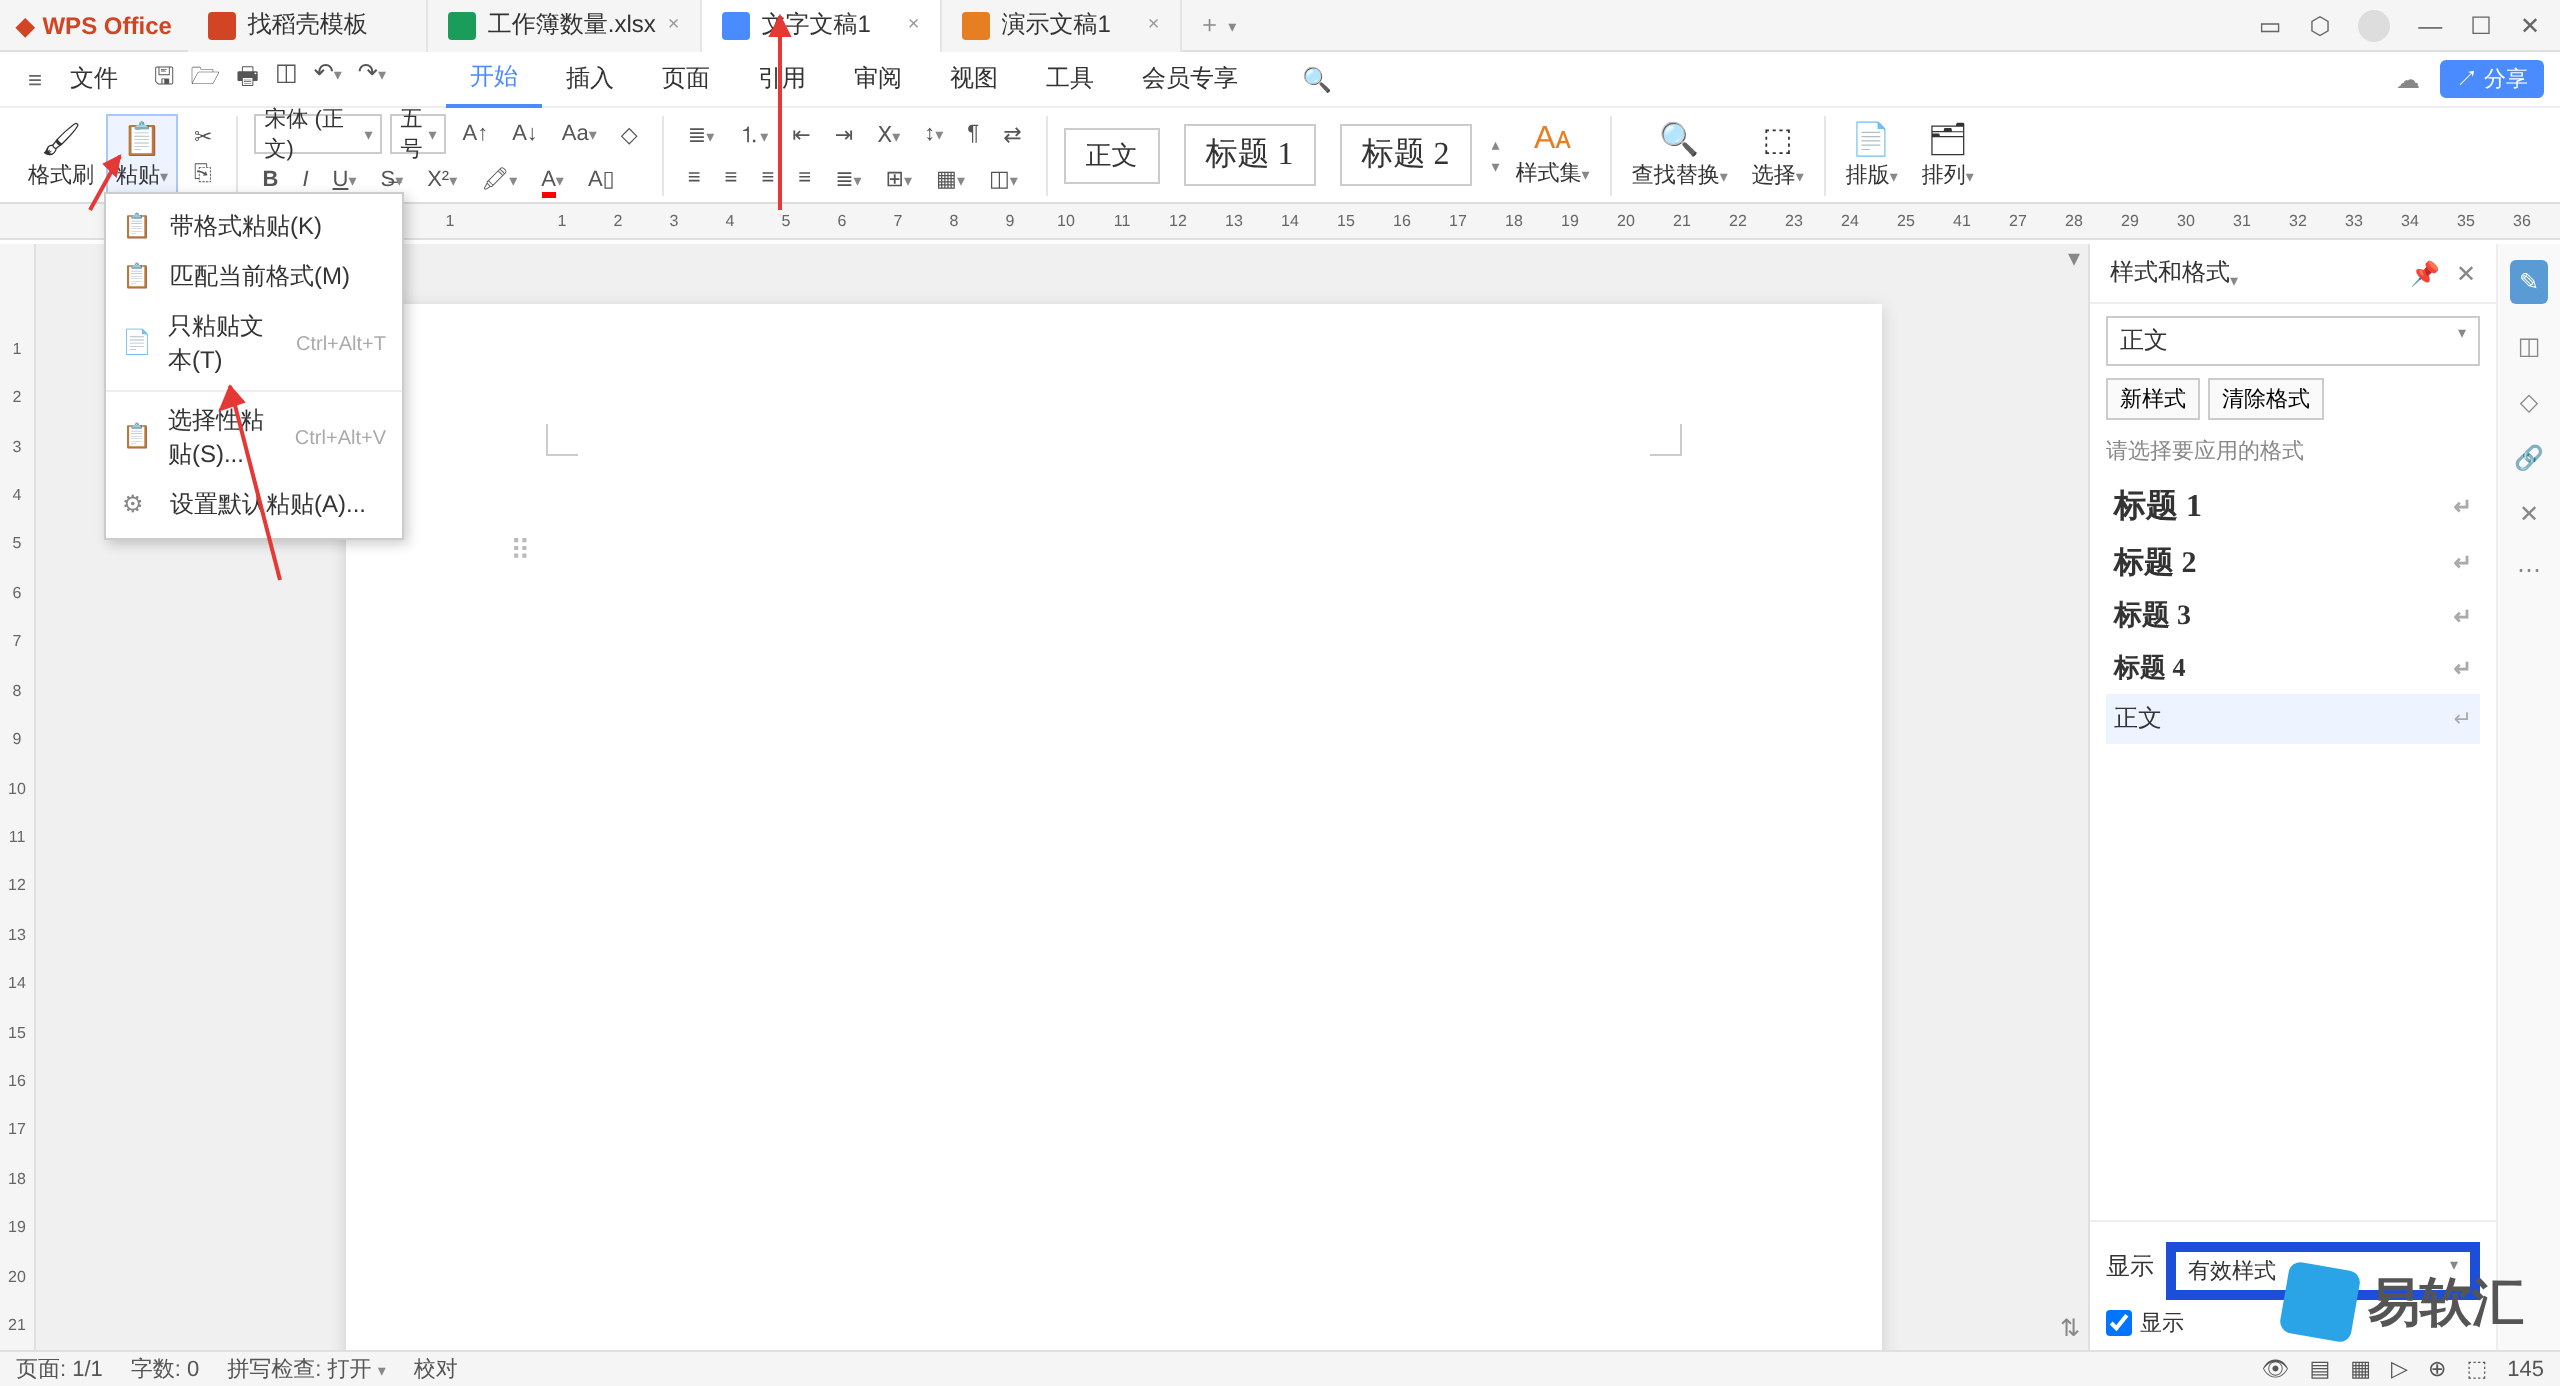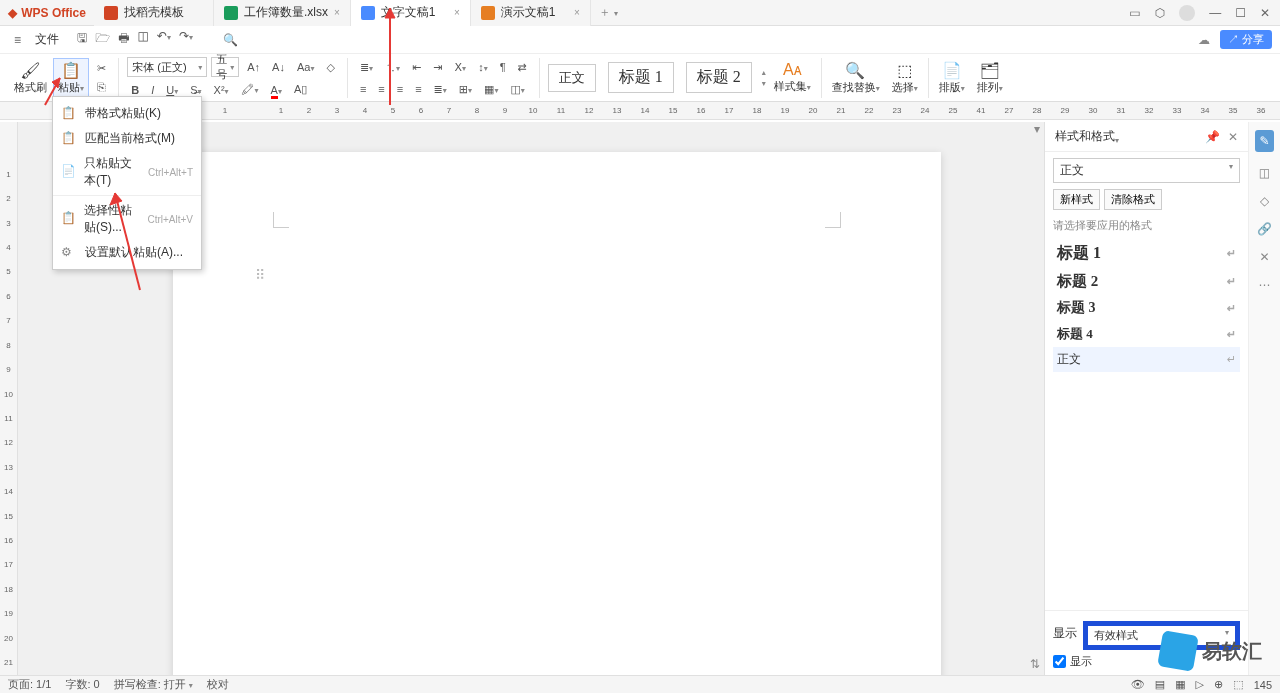"开始" div.menu-tabs { html: none -> <div> <div>开始</div> <div>插入</div> <div>页面</div> <div>引用</div> <div>审阅</div> <div>视图</div> <div>工具</div> <div>会员专享</div> </div> }
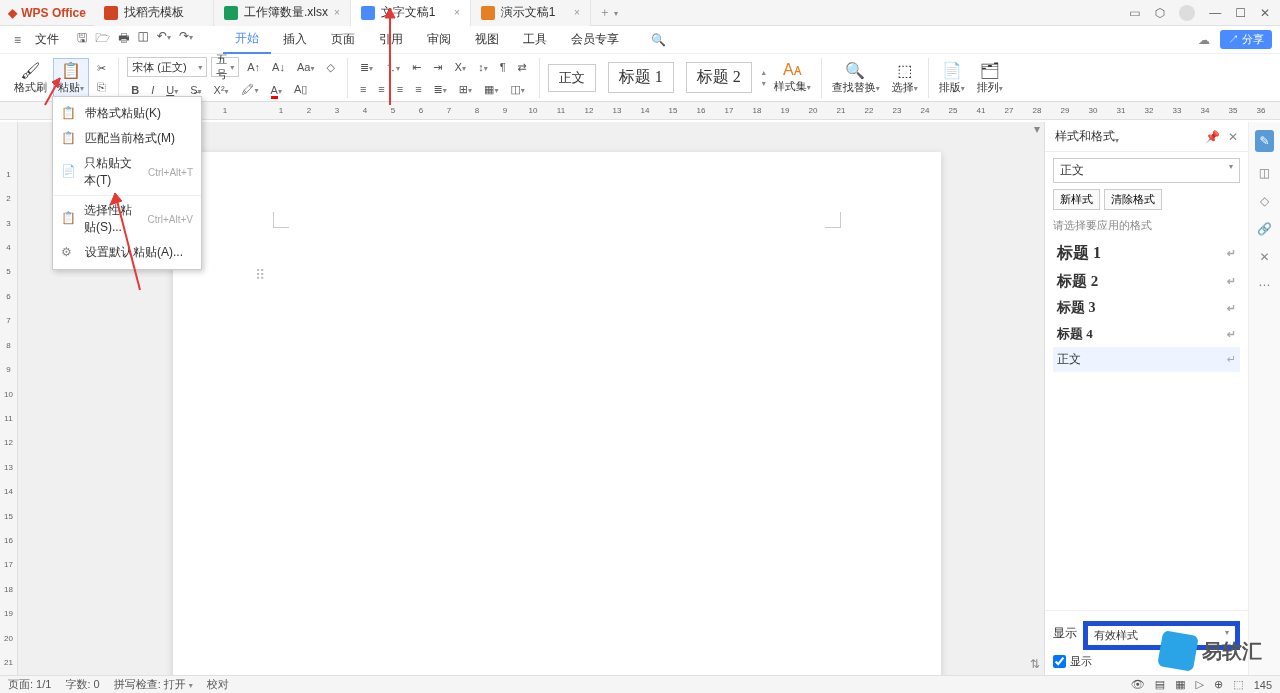"宋体 (正文)" .font-sel { width: 80px -> 64px }
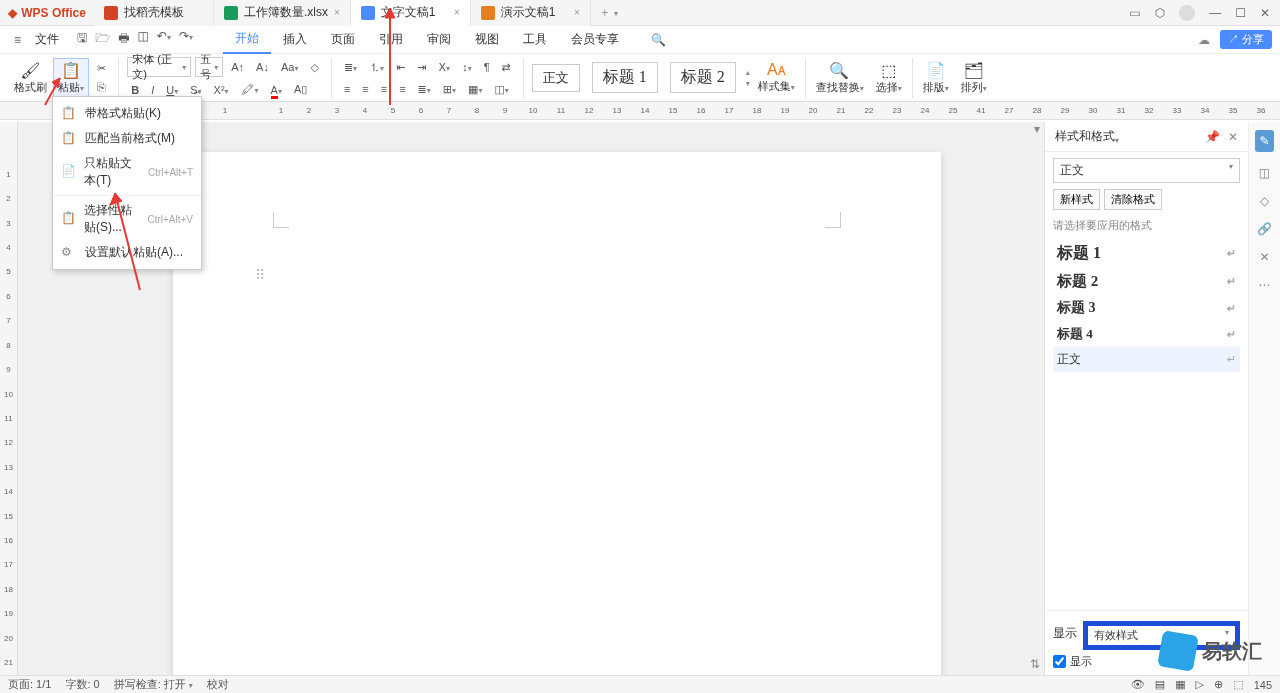"易软汇" .logo-wm .txt { font-size: 20px -> 26px }
